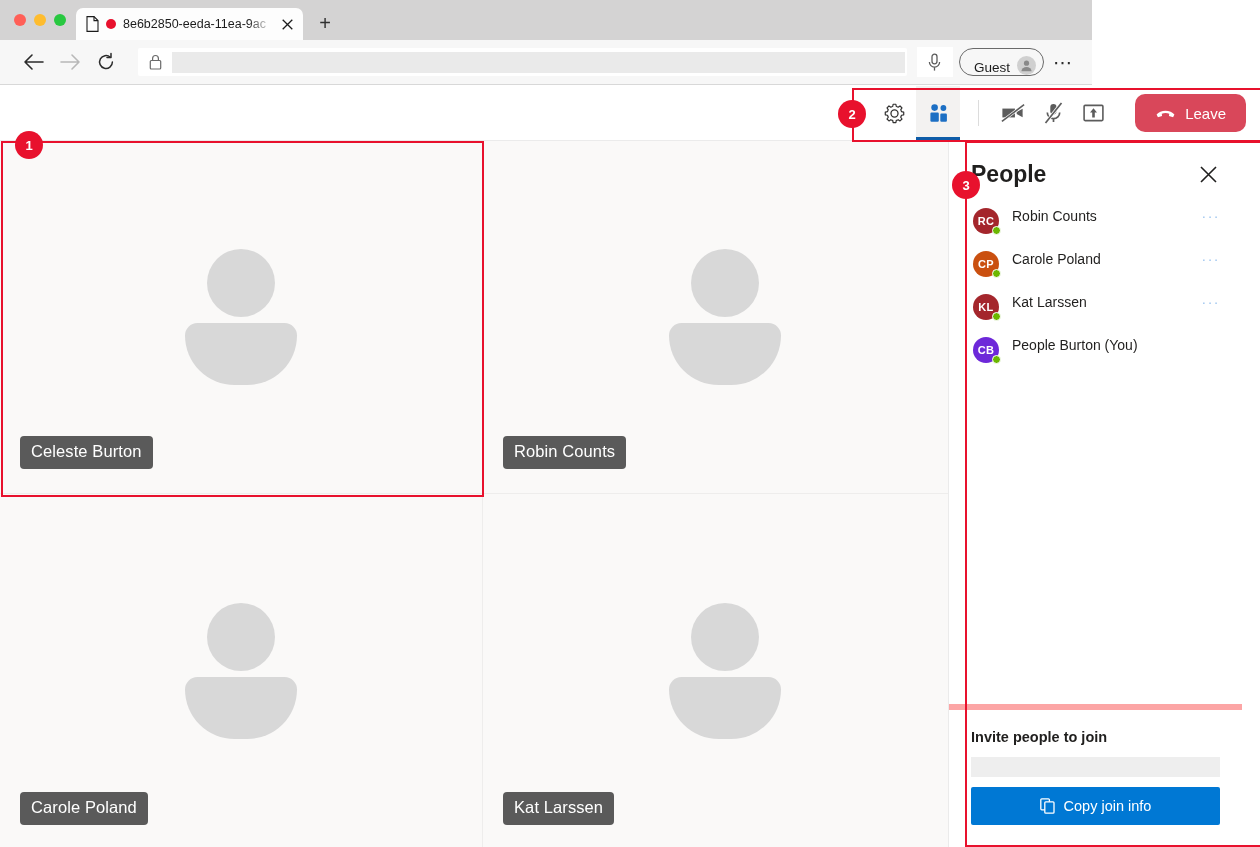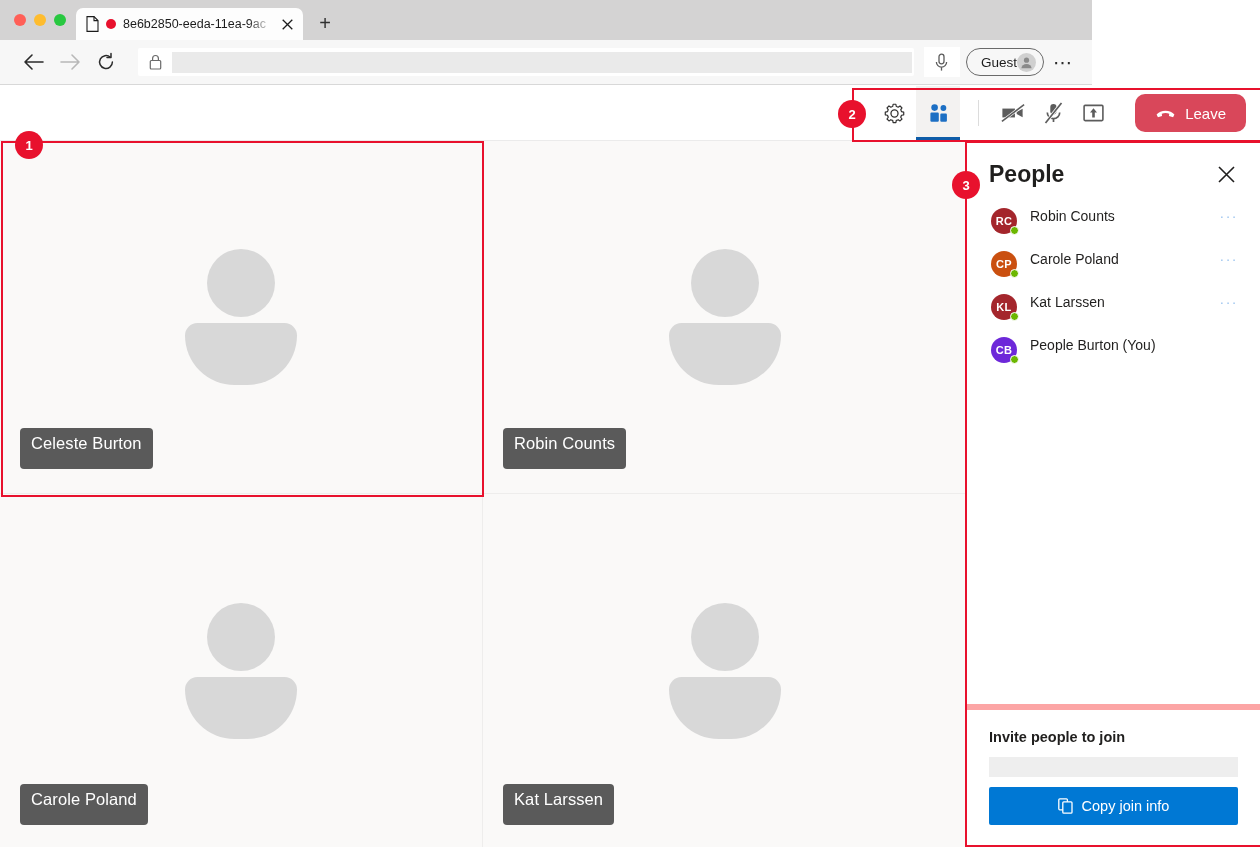"Guest" .guest { align-items: center -> flex-end; gap: none -> 7px }
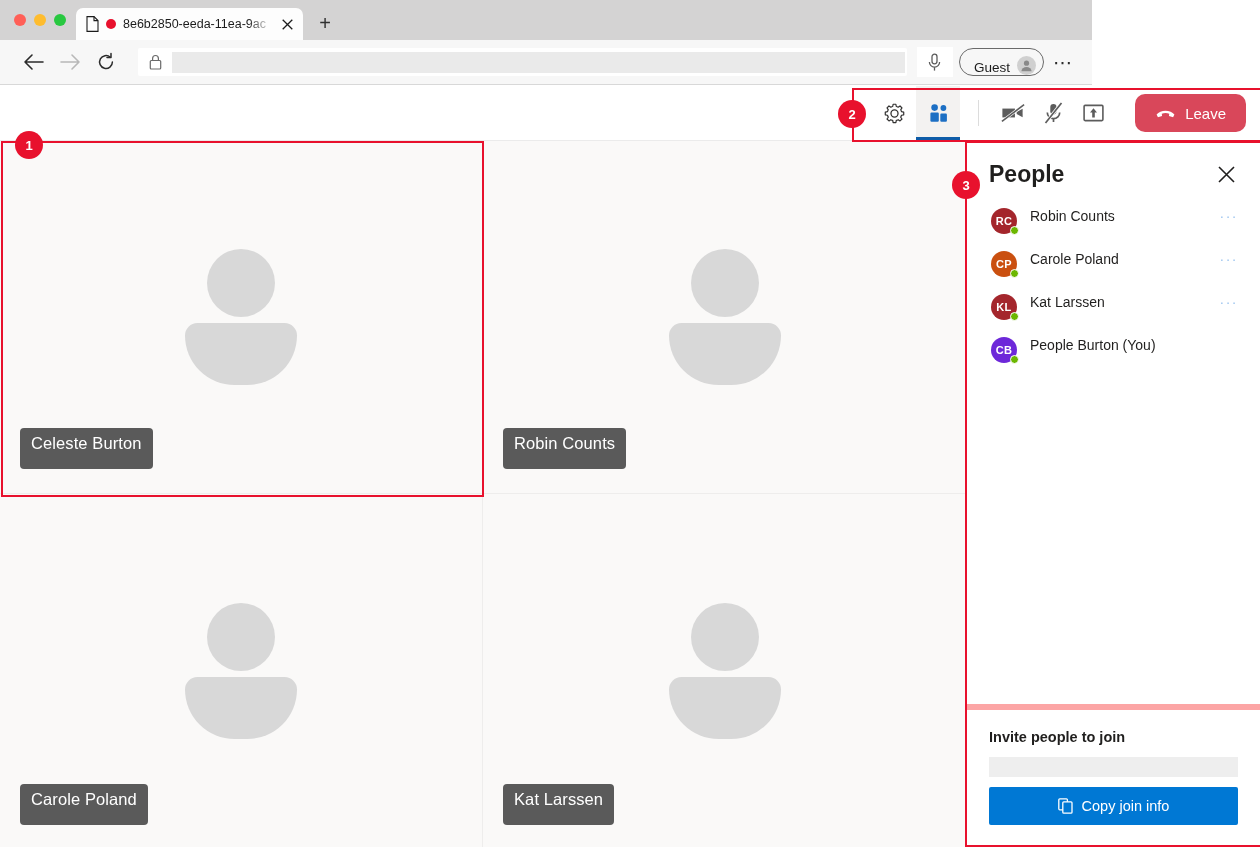"People" .panel { right: 0 -> 18px }
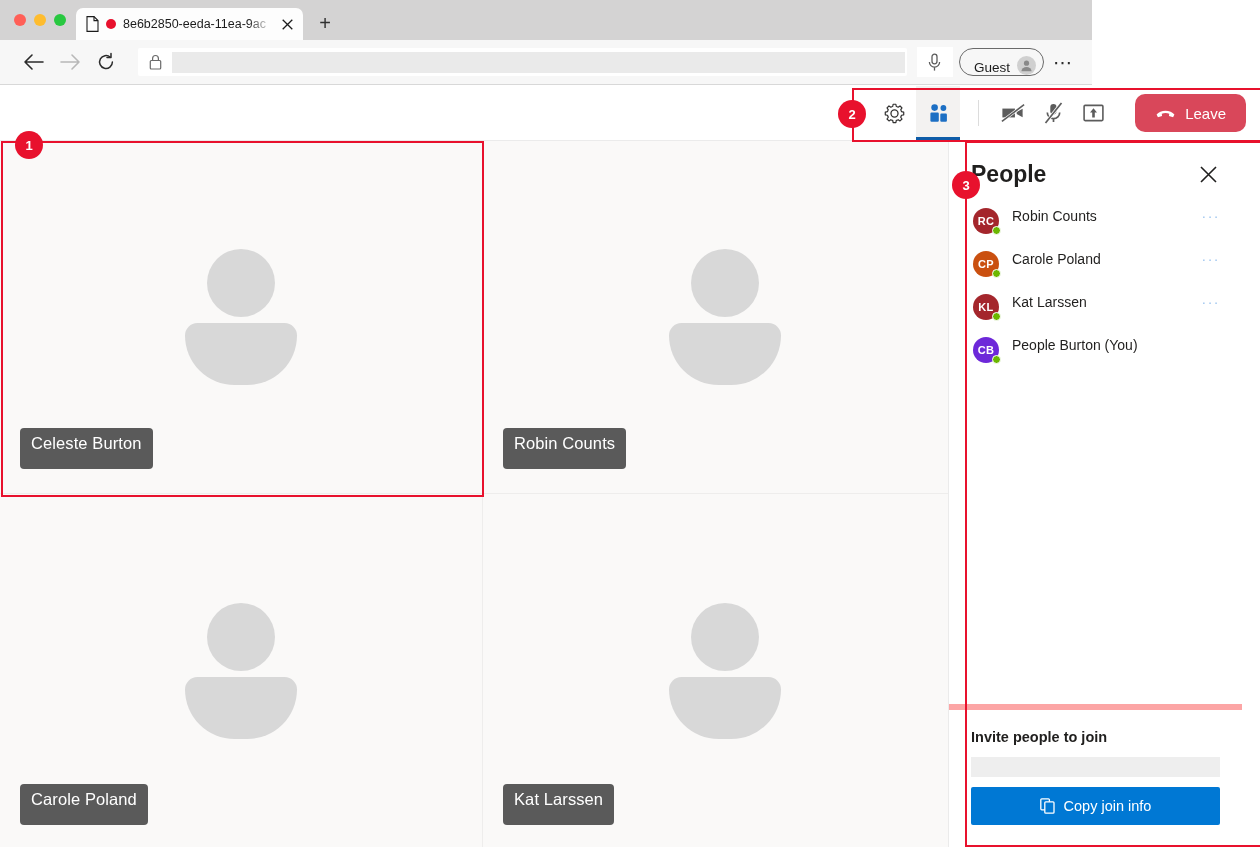"Celeste Burton" .namechip { padding: 6px 11px 16px -> 6px 11px 8px }
